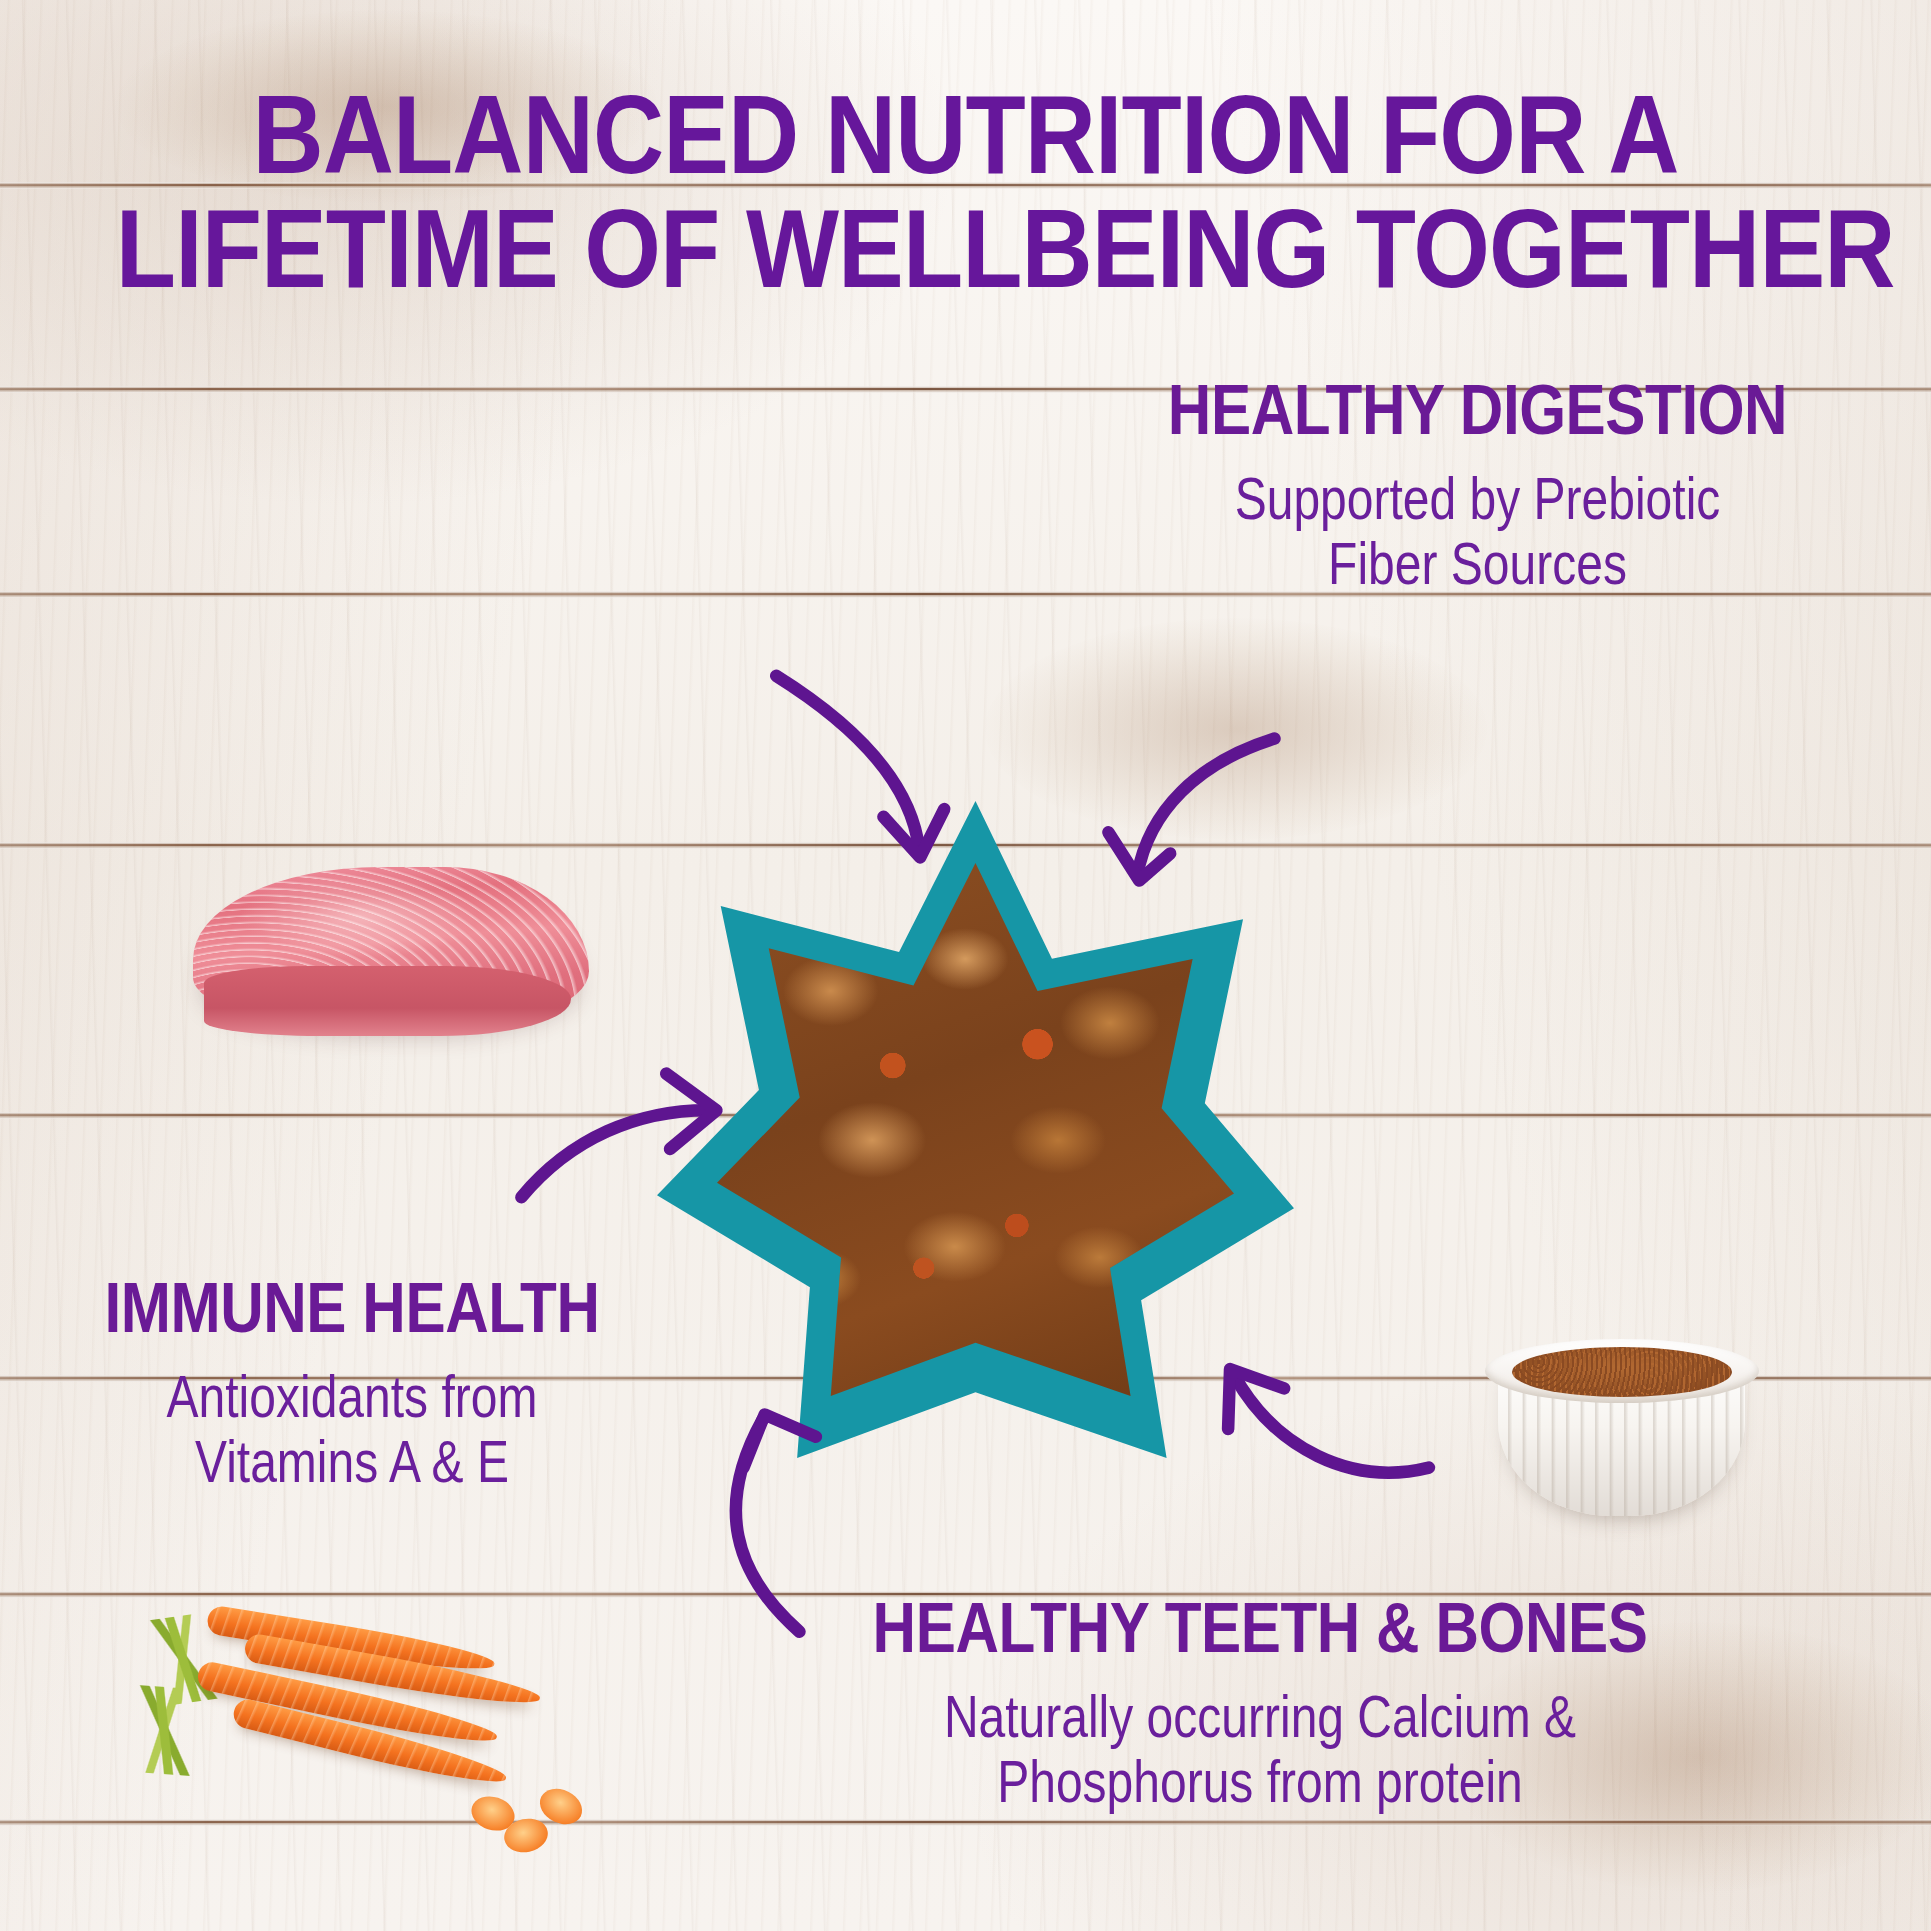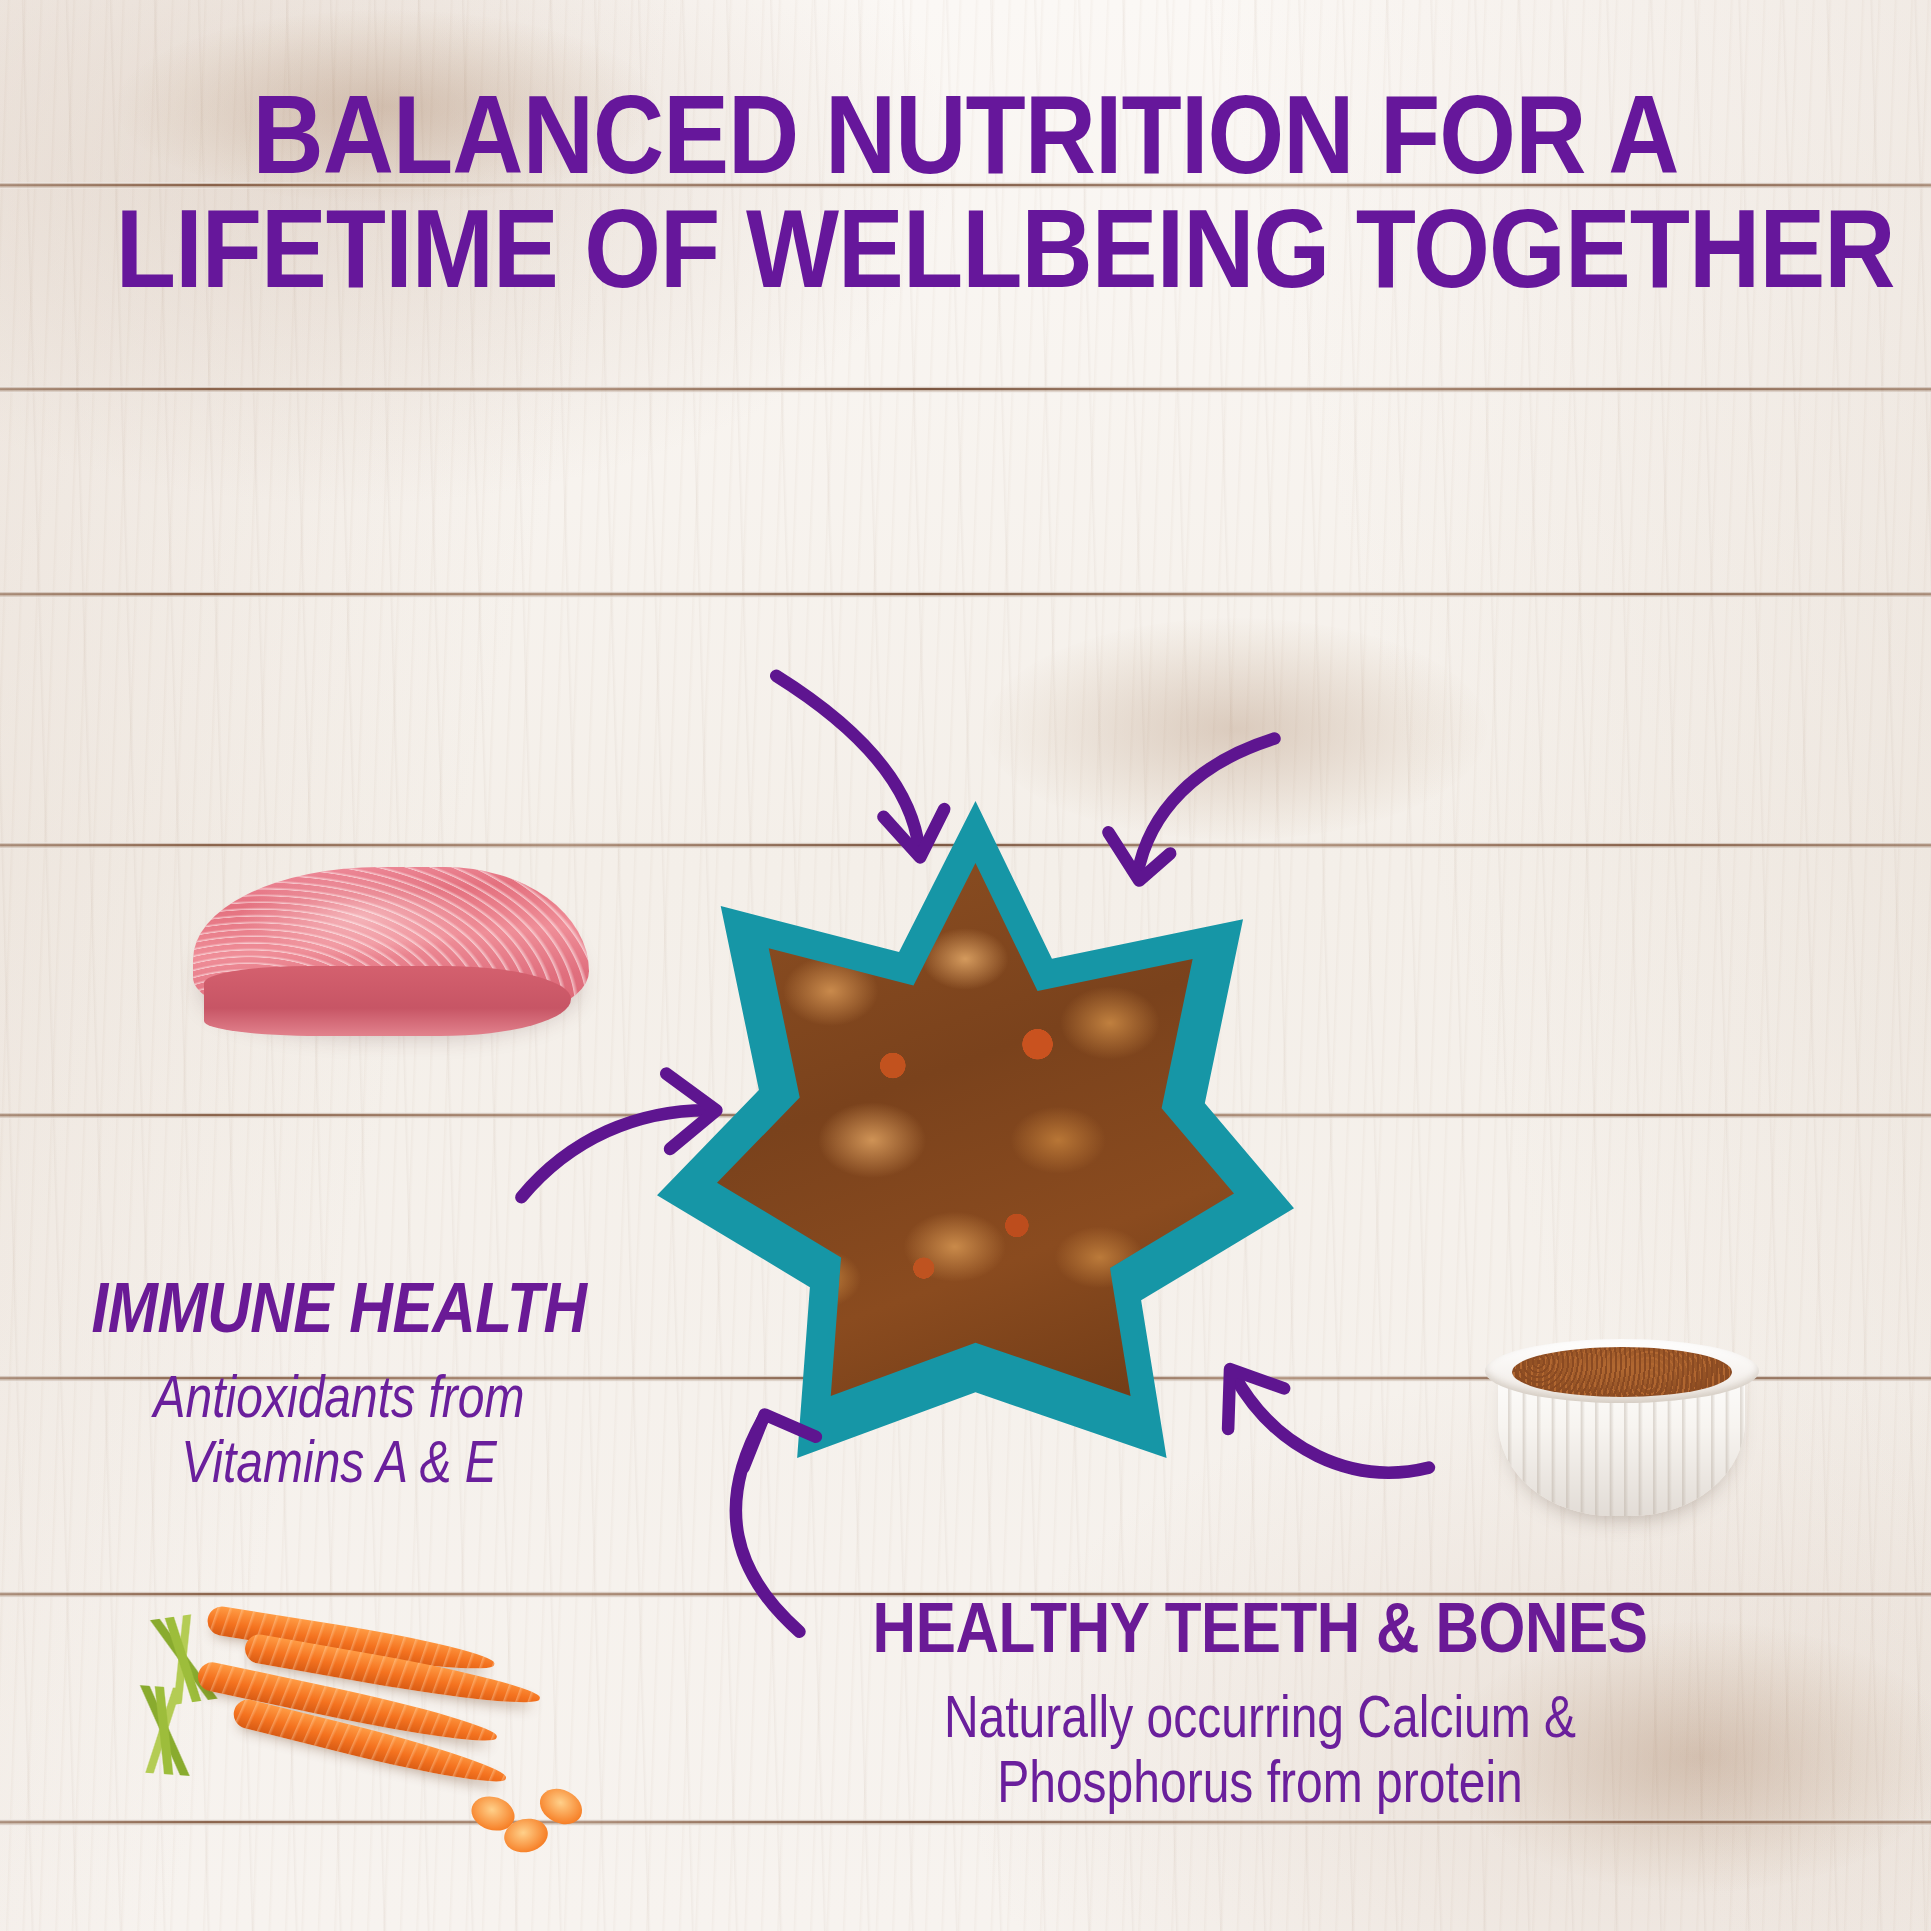"HEALTHY DIGESTION" div.sec { html: none -> <div> <div>HEALTHY DIGESTION</div> <div>Supported by Prebiotic</div> <div>Fiber Sources</div> </div> }
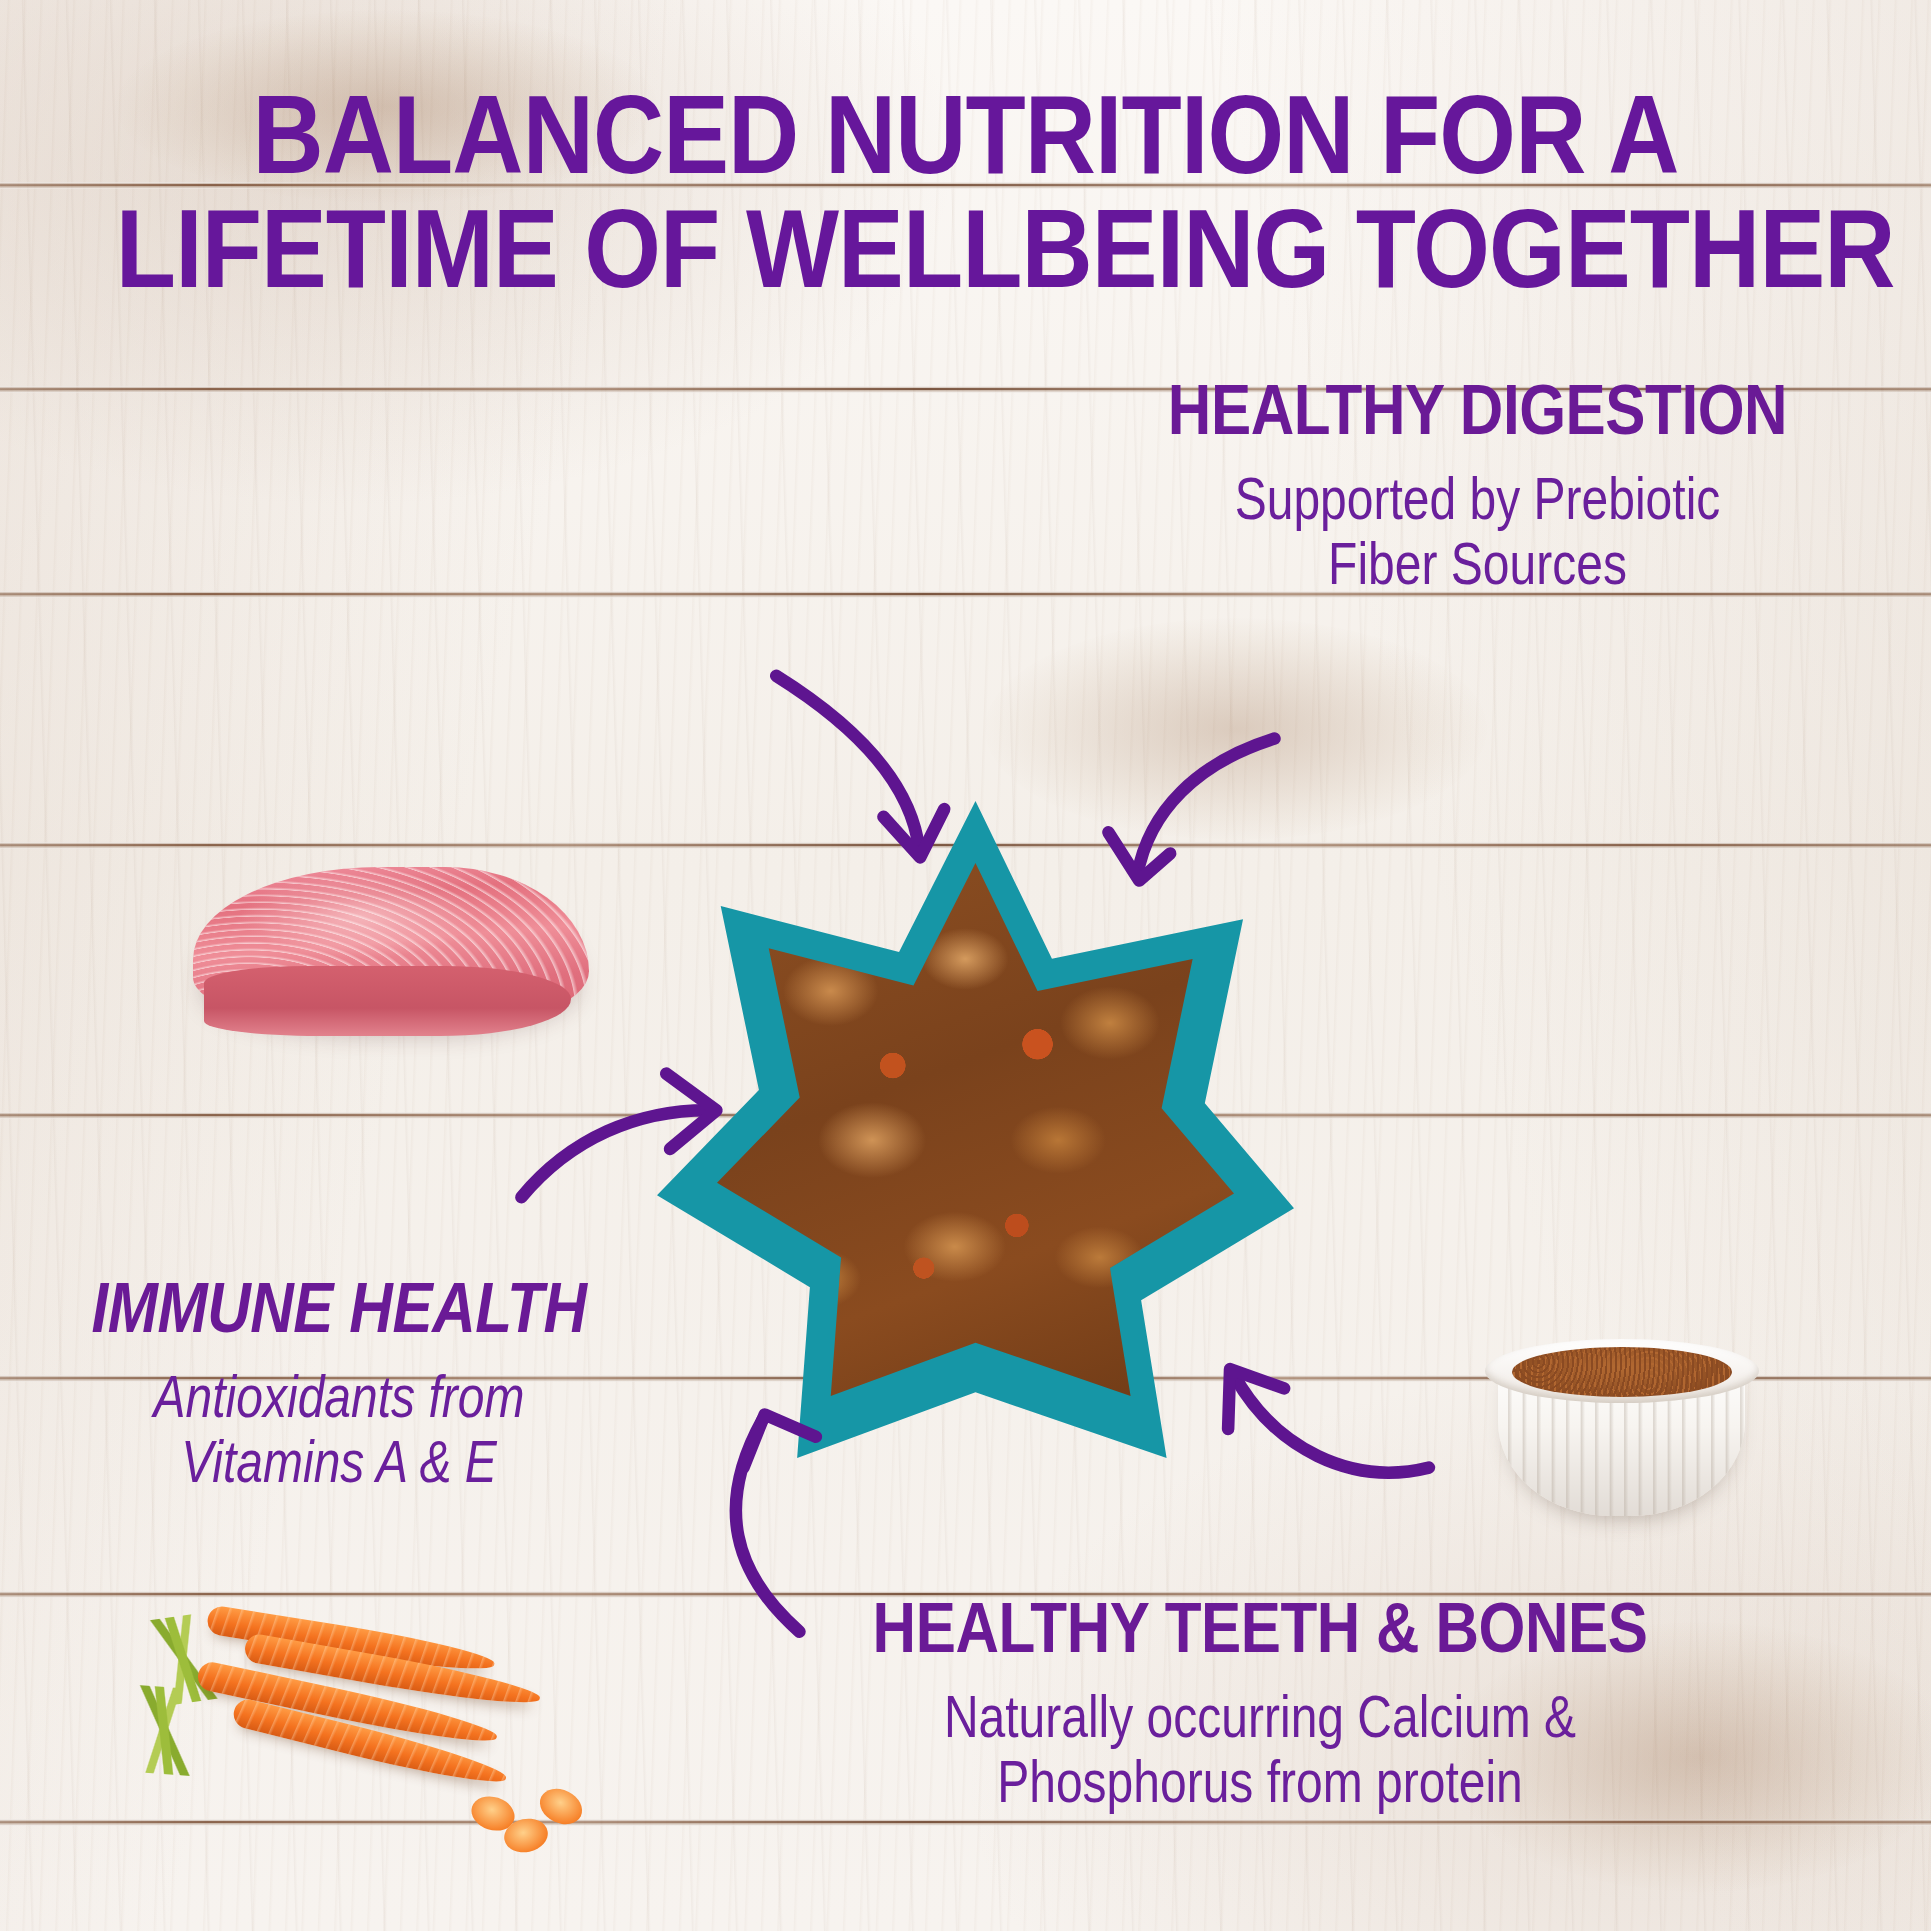"IMMUNE HEALTH" div.sec { font-style: italic -> none; left: 1px -> 14px }
